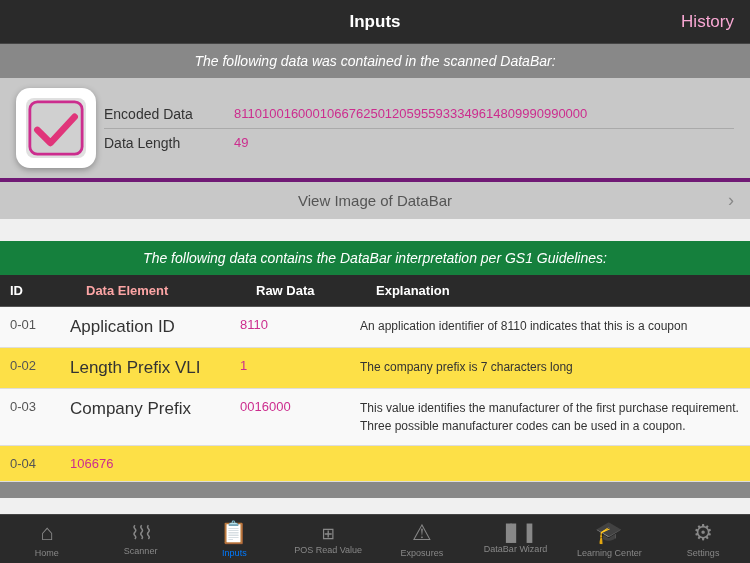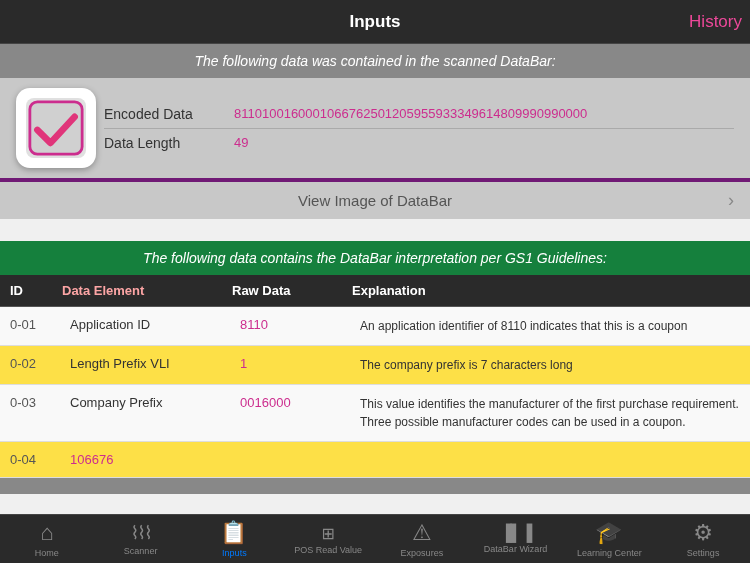"History" .top-nav-history { color: #ec4899 -> #f9a8d4; right: 8px -> 16px }
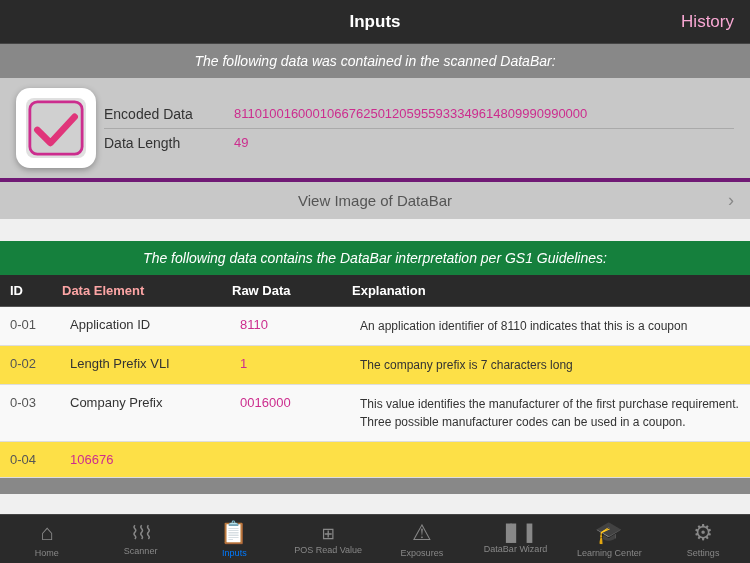"ID" .col-id { width: 52px -> 76px }
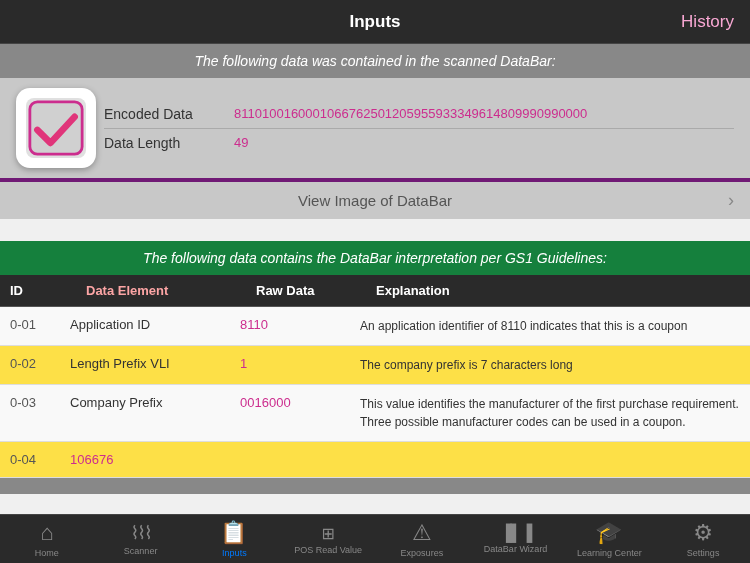"Application ID" .cell-element { font-size: 13px -> 17px }
